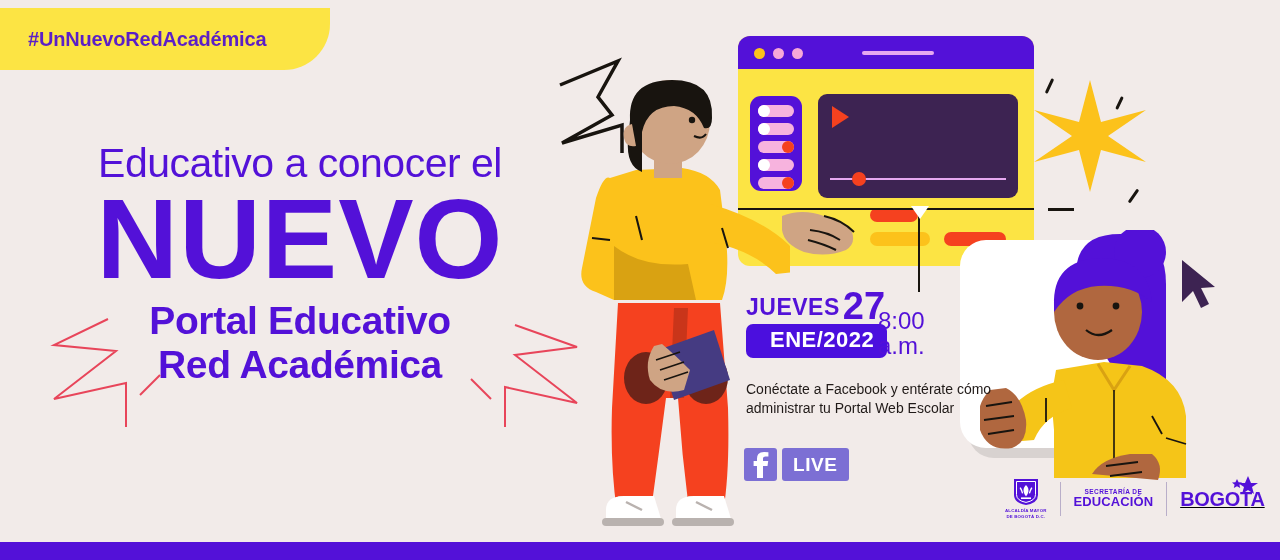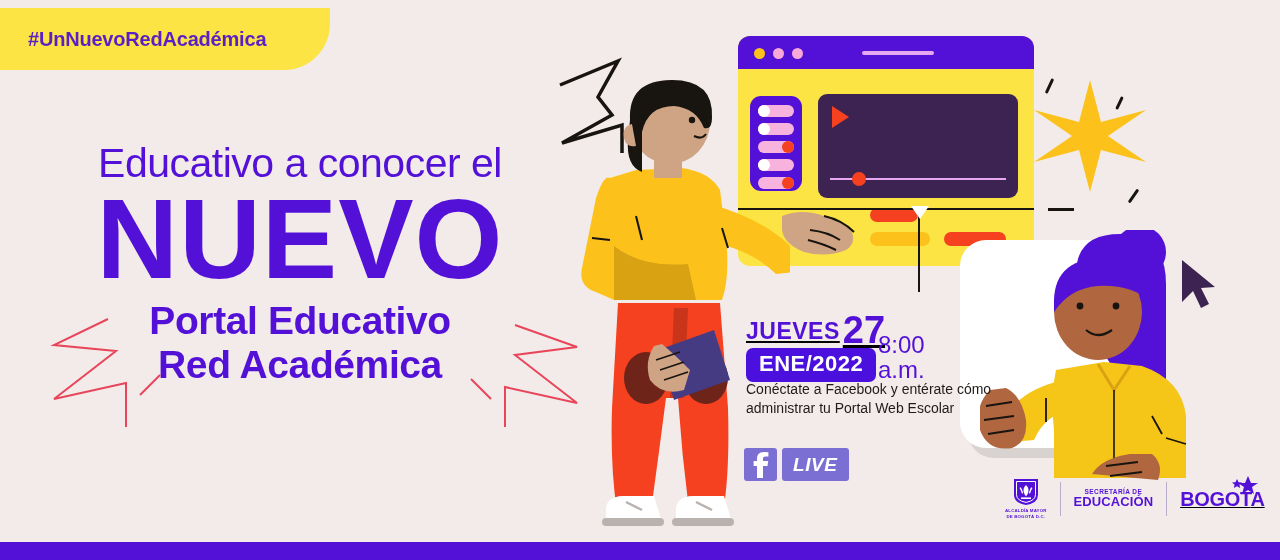"JUEVES" .date-block { text-decoration: underline -> none; top: 307px -> 283px }
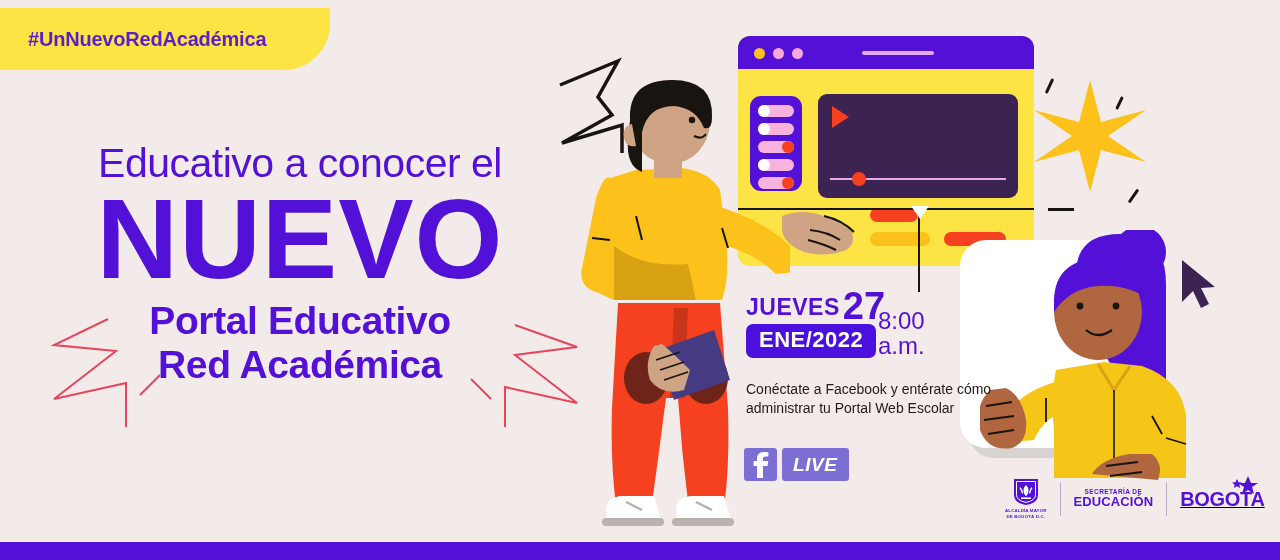"ENE/2022" .date-pill { padding: 3px 13px 5px 13px -> 3px 13px 5px 24px }
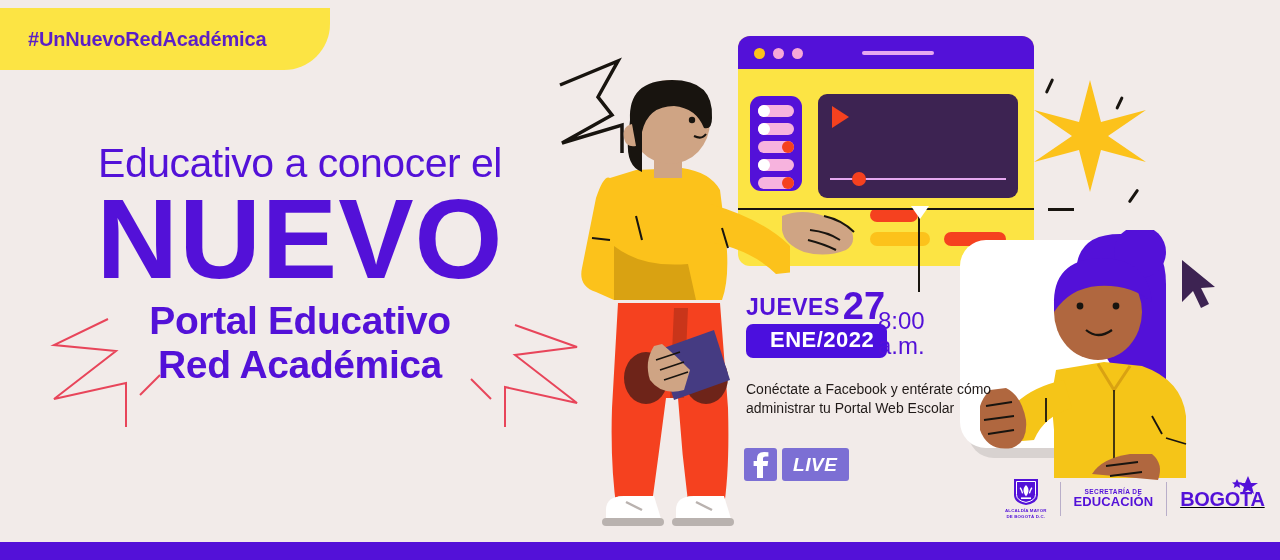"LIVE" .fb-live { font-style: italic -> none }
